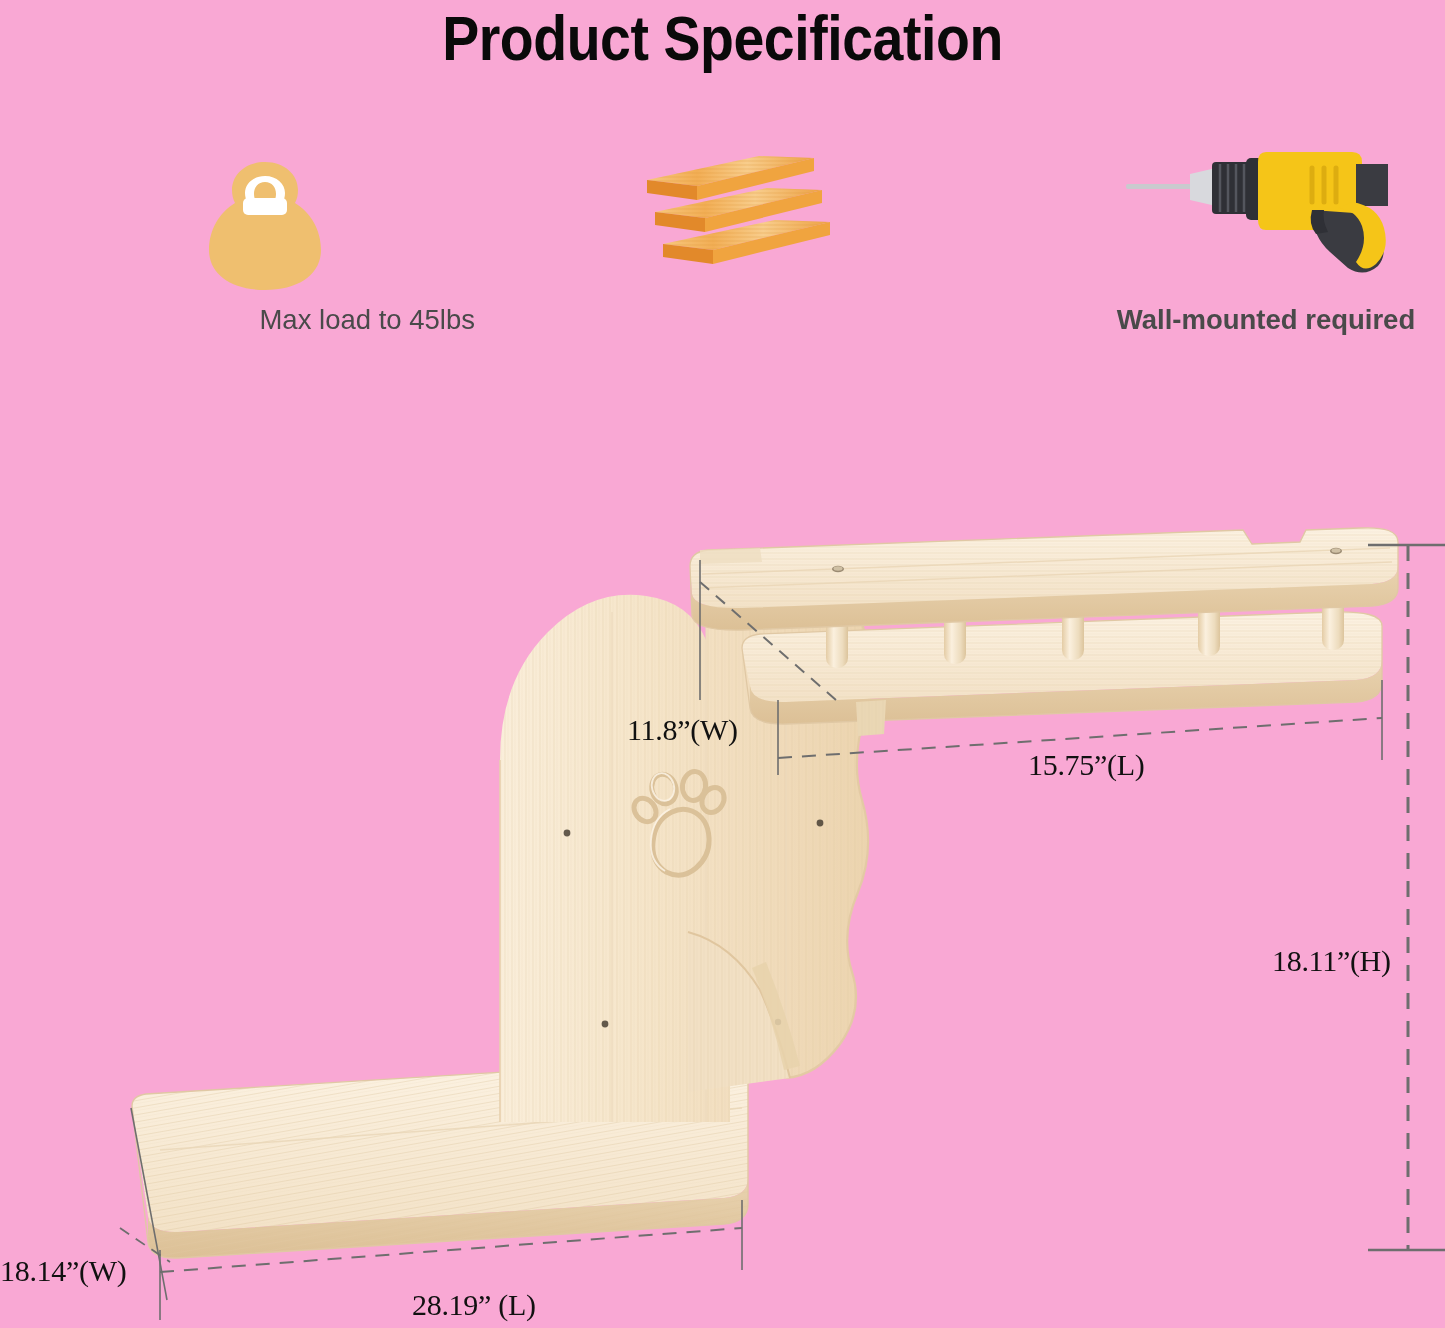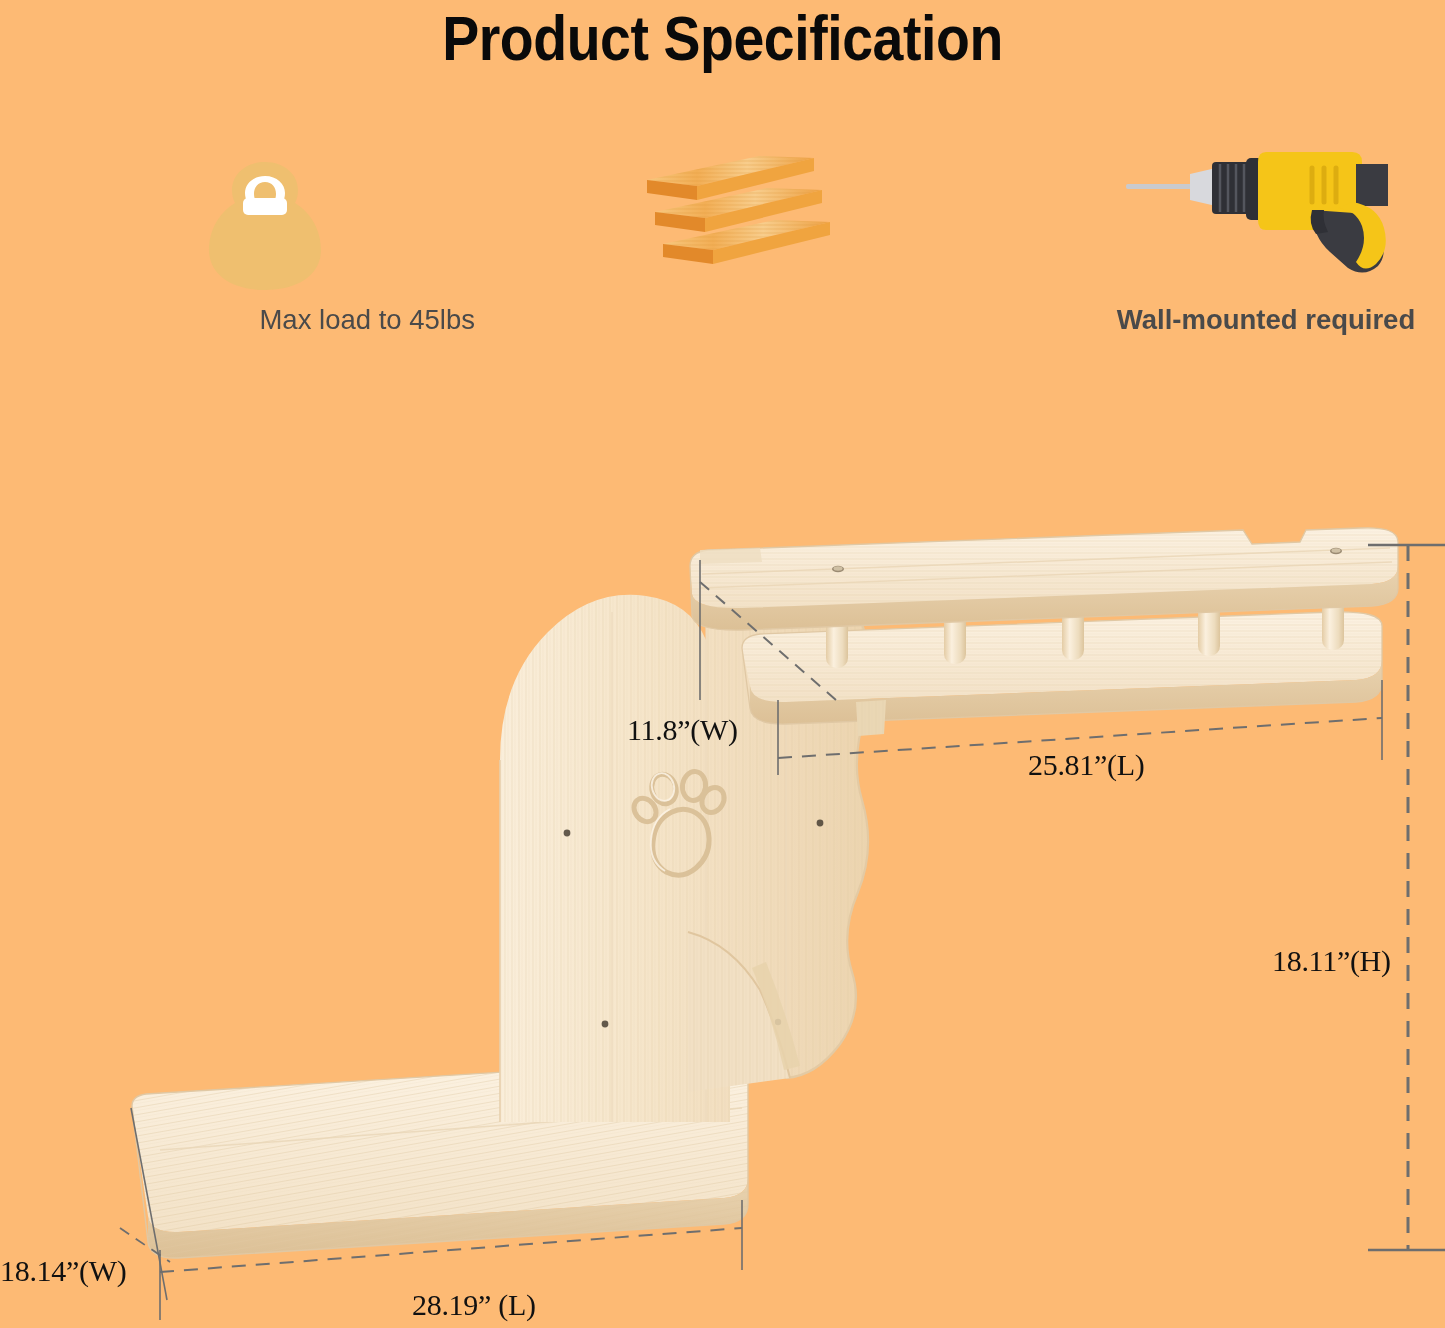"Product Specification" #root { background: #fdba74 -> #f9a8d4 }
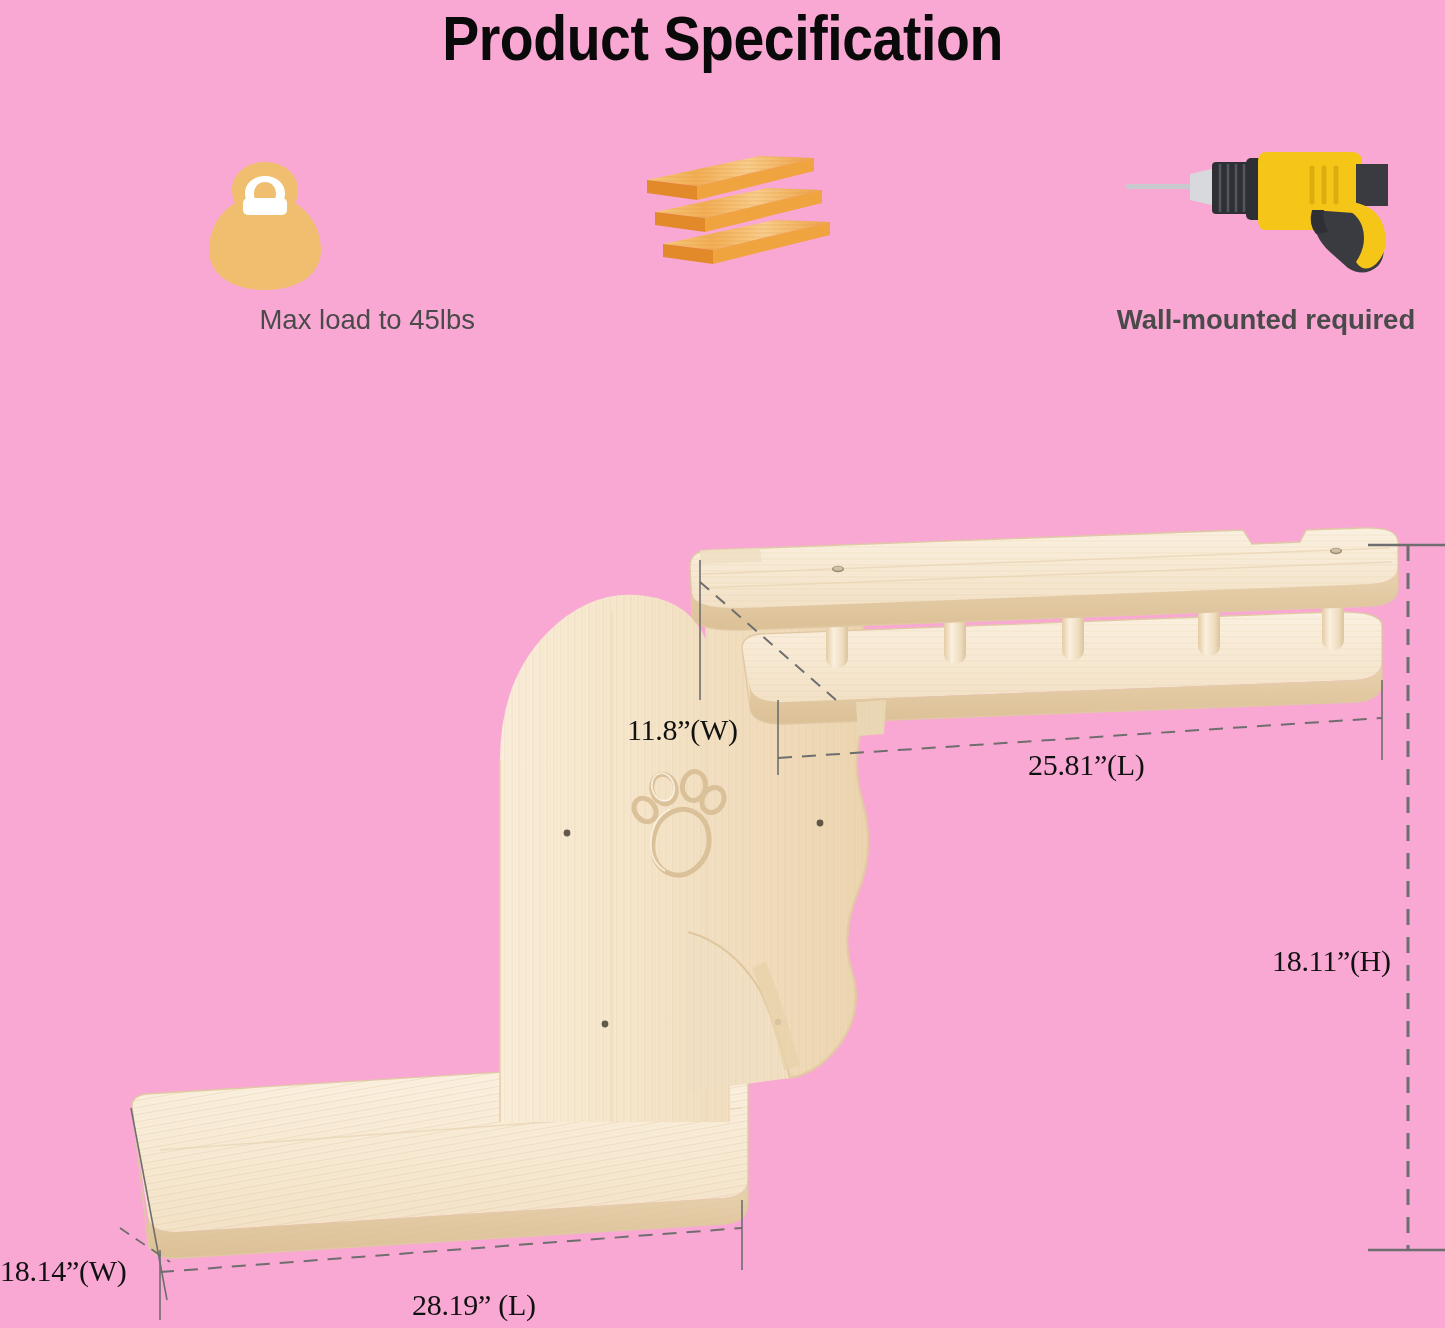"25.81”(L)" div.dimlabel { text: 25.81 -> 15.75 }
